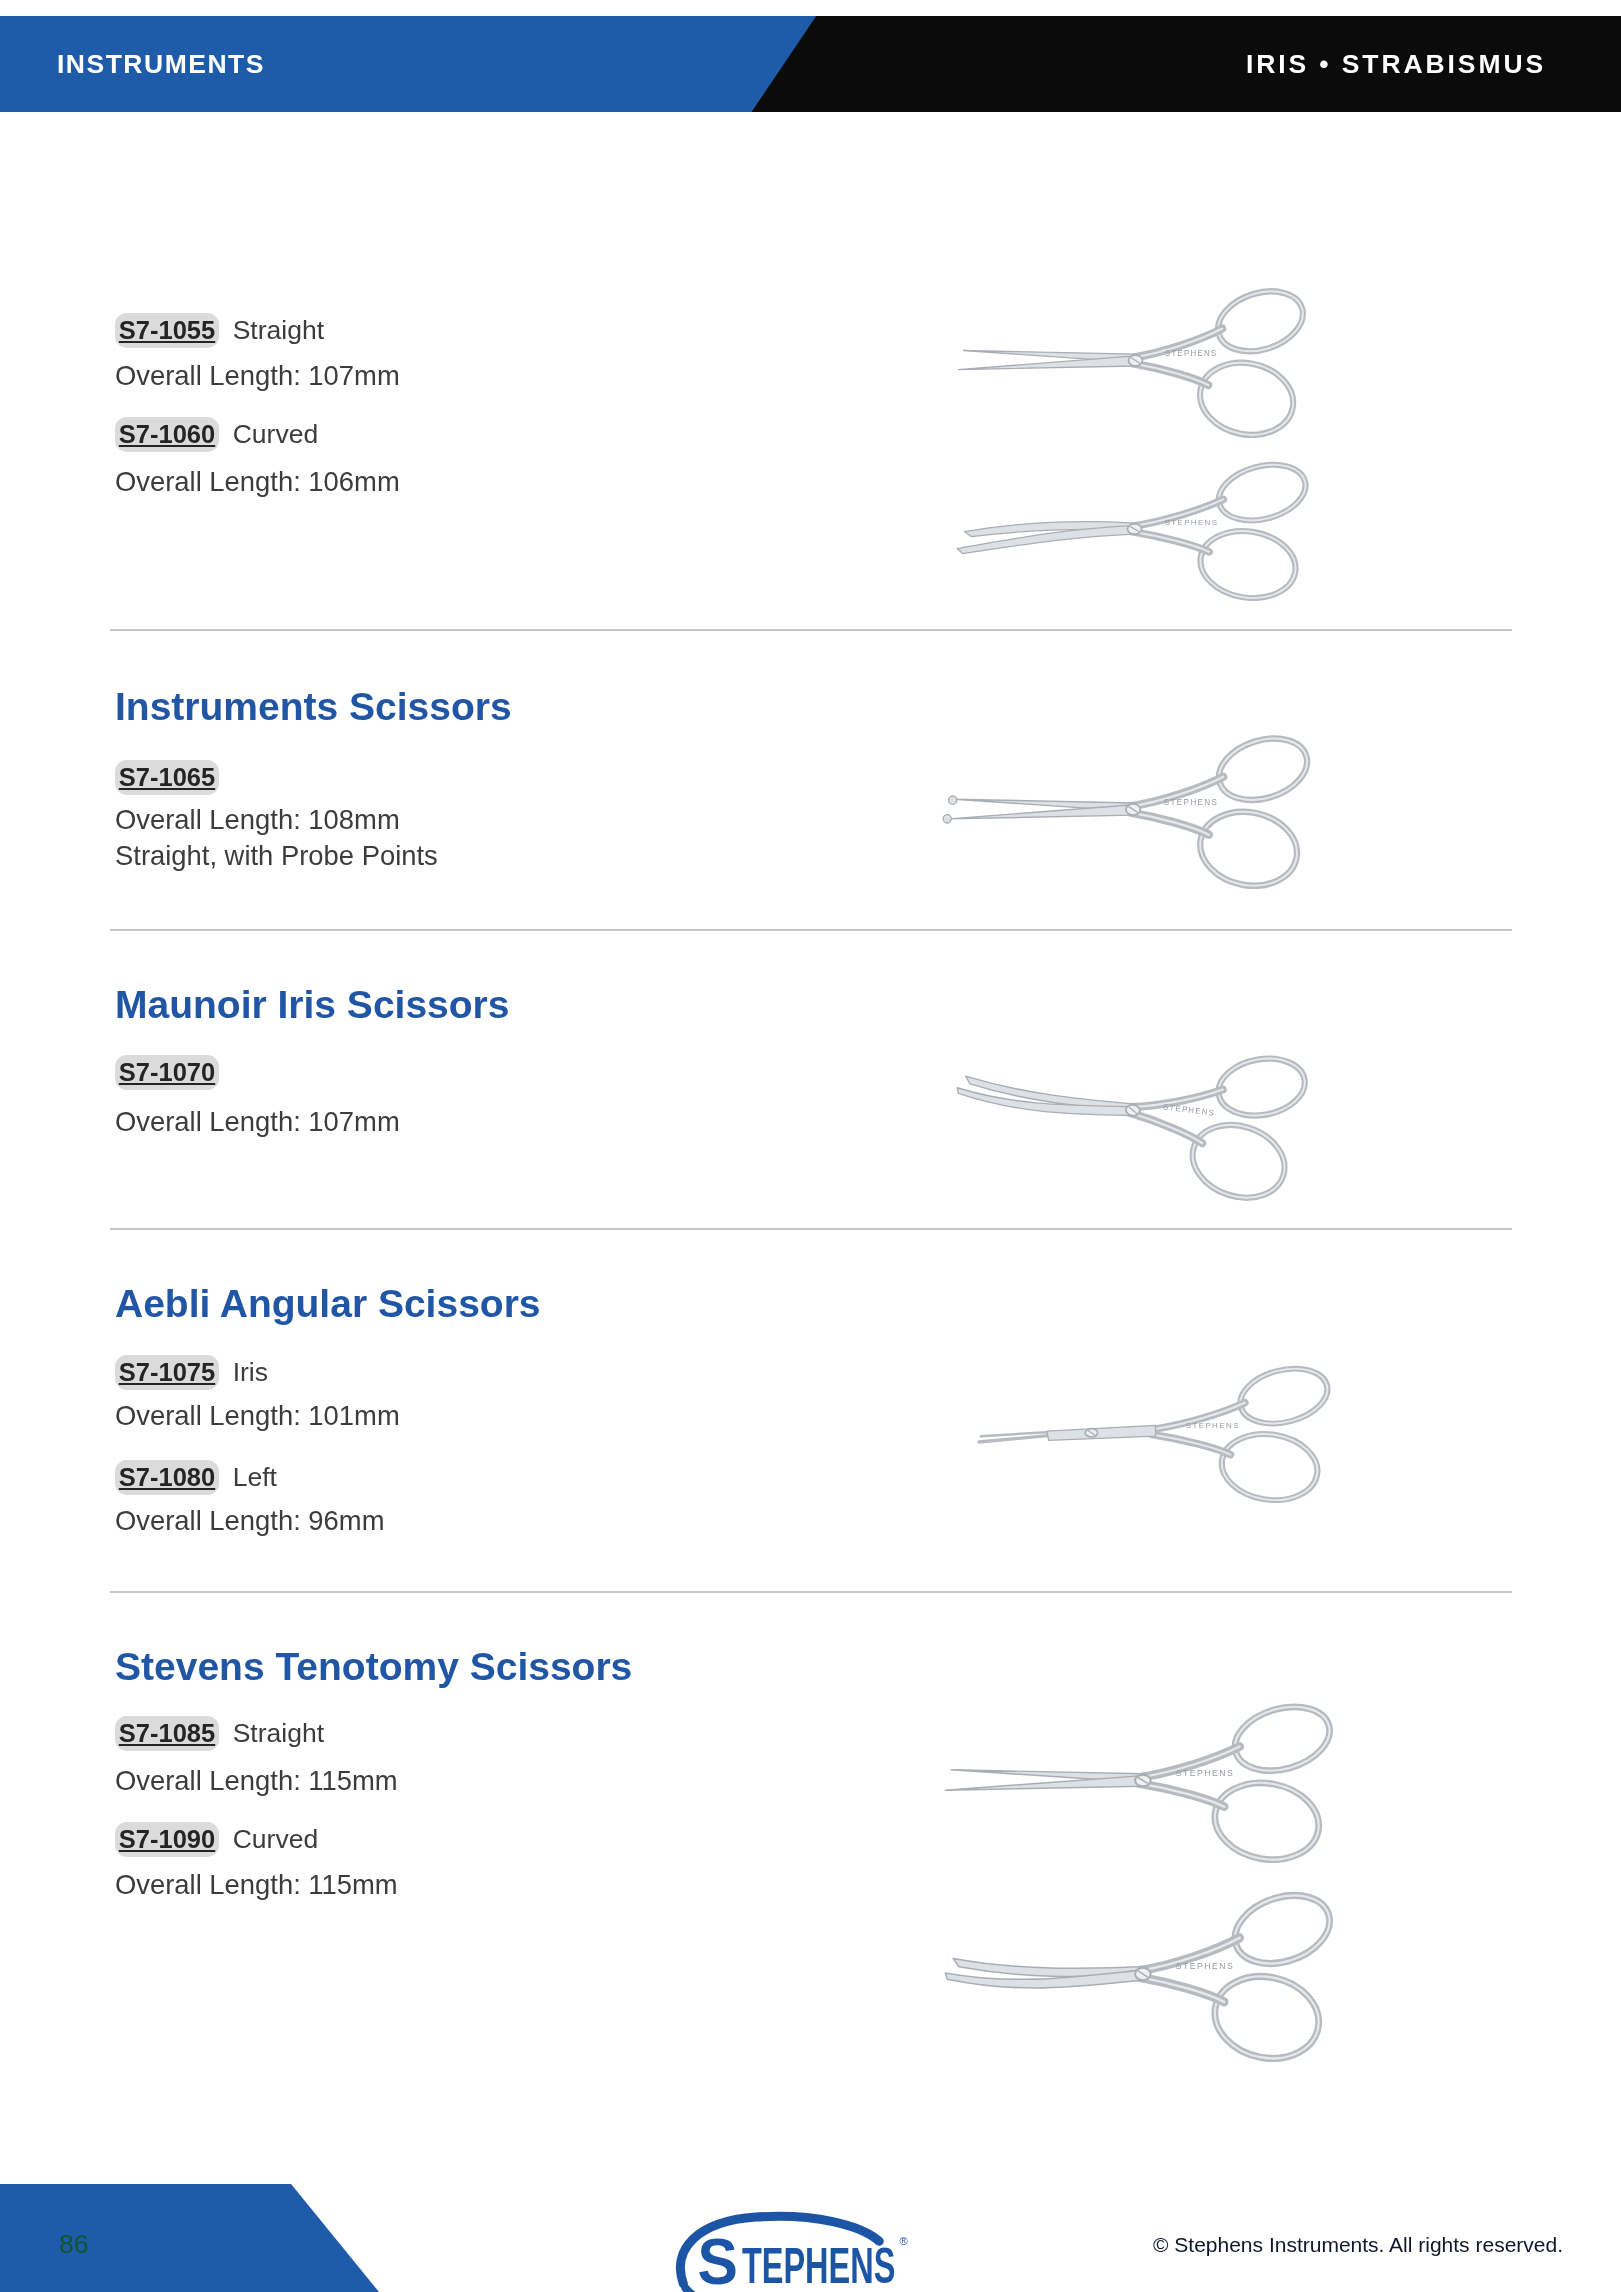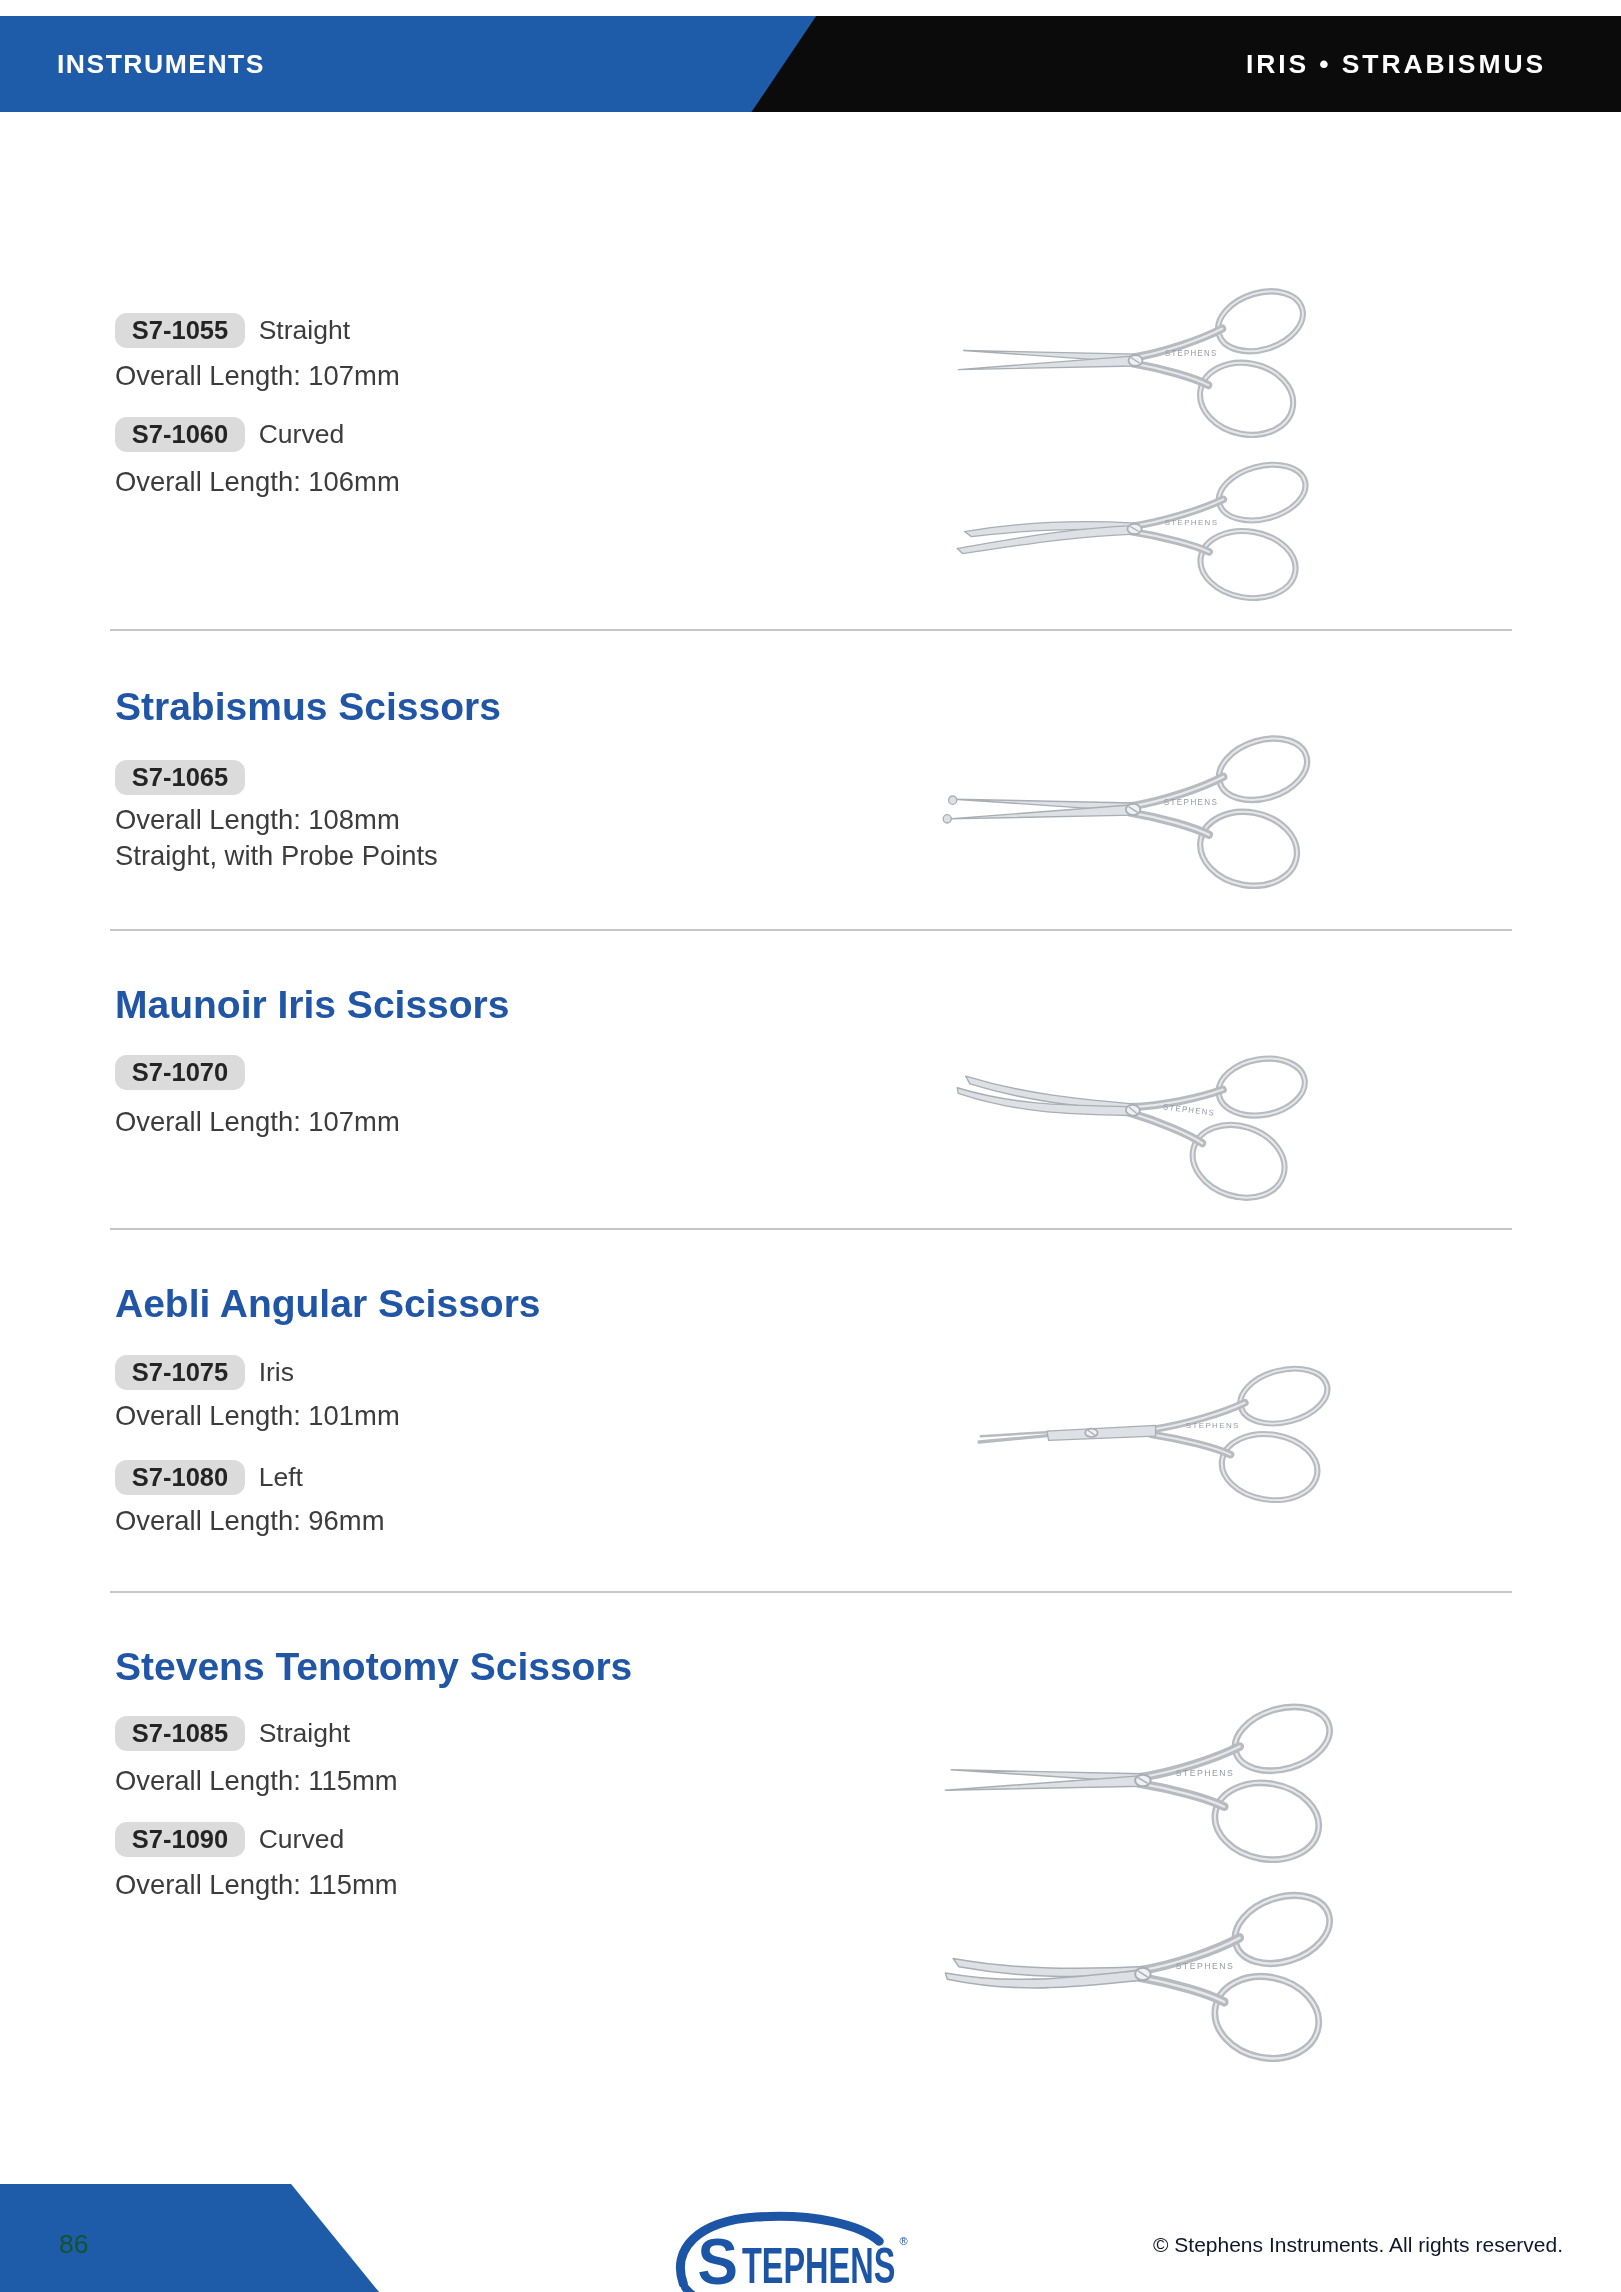"S7-1055" .badge { text-decoration: none -> underline; width: 130px -> 104px }
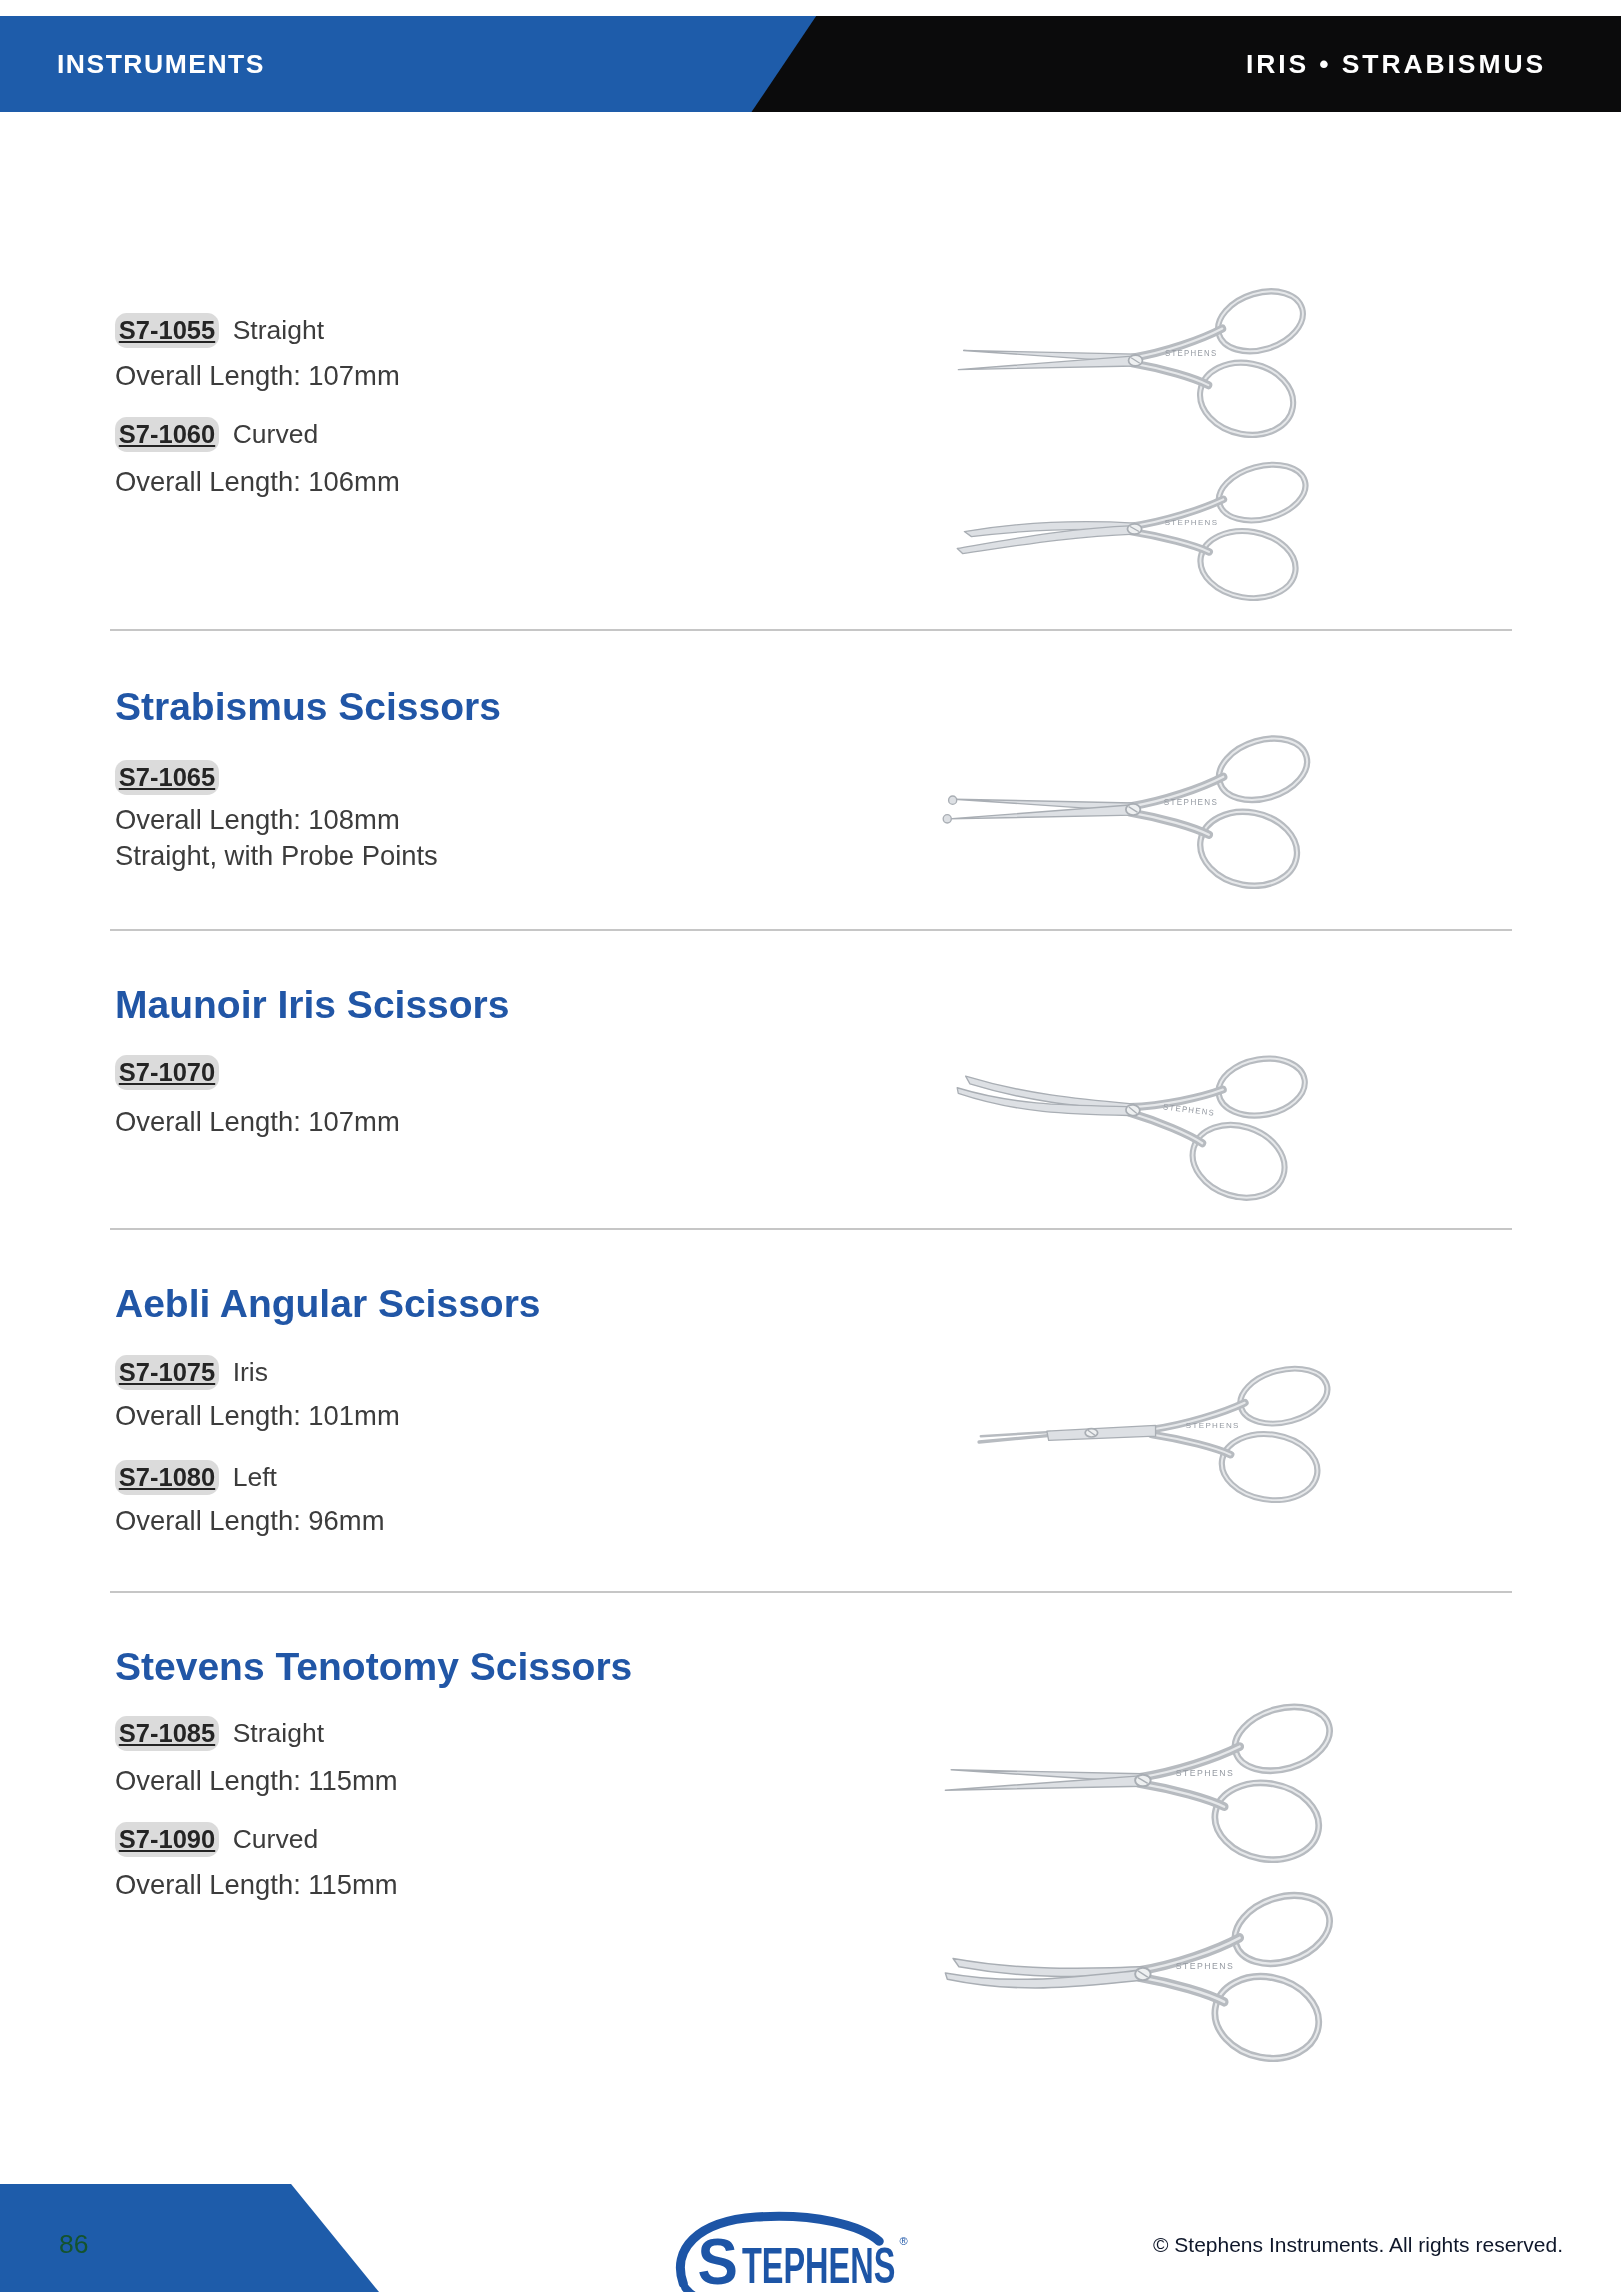"Strabismus Scissors" div.sec-title { text: Strabismus -> Instruments }
